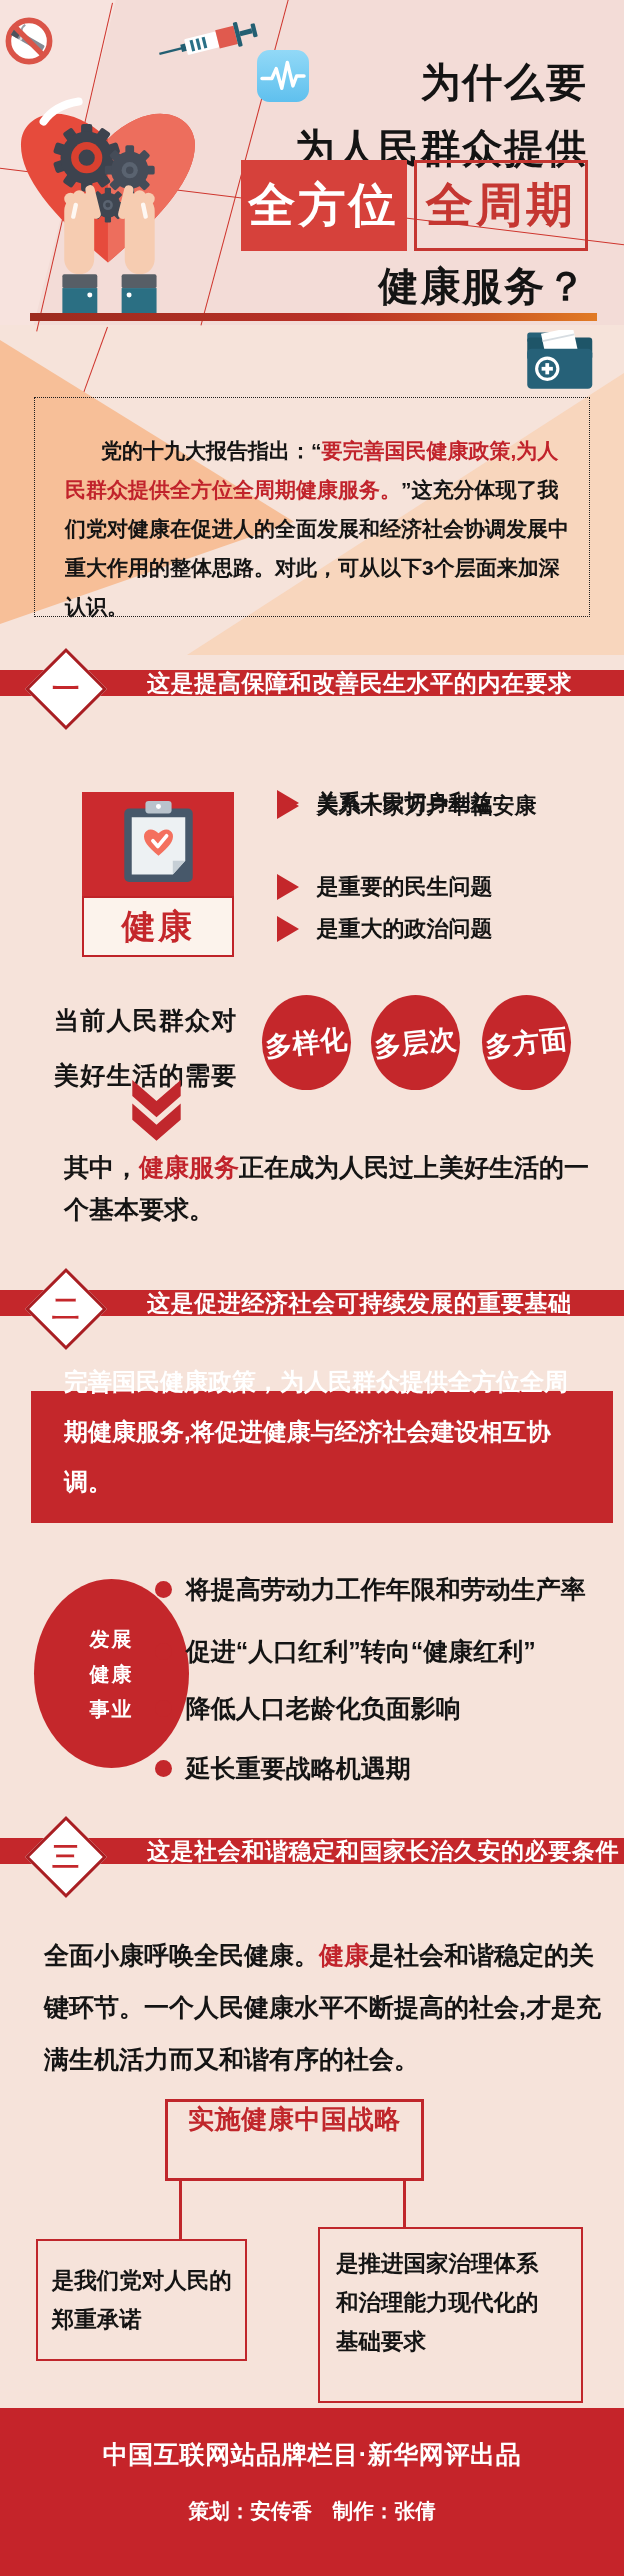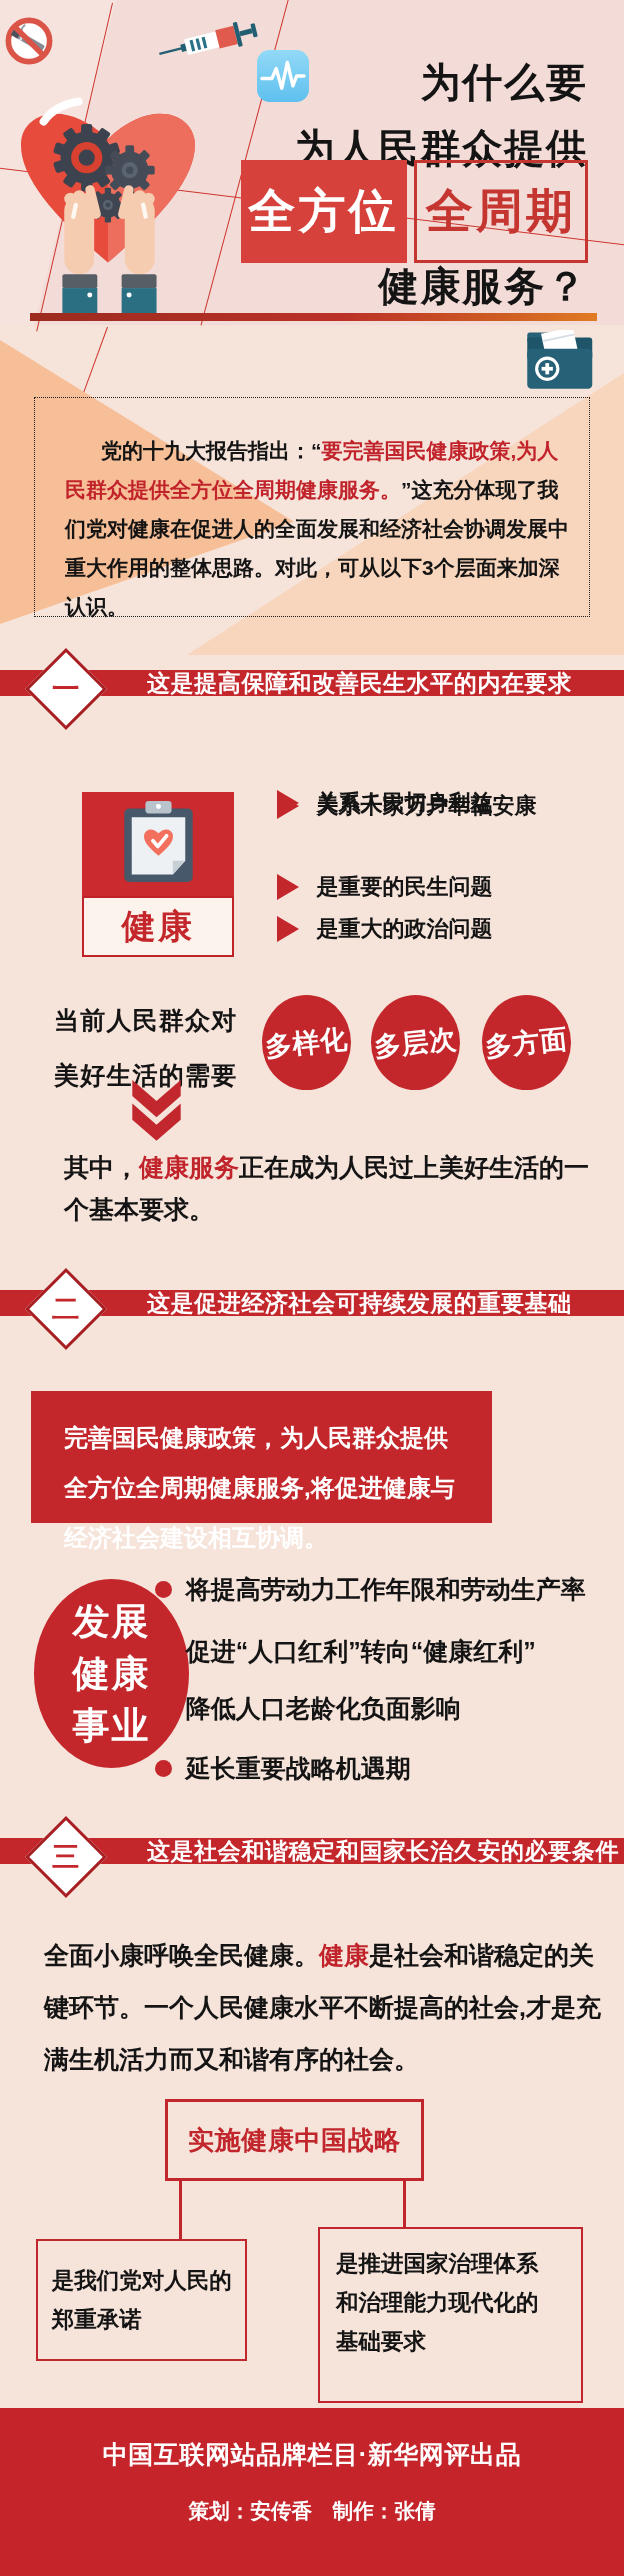"全方位" .hl-box { height: 103px -> 91px }
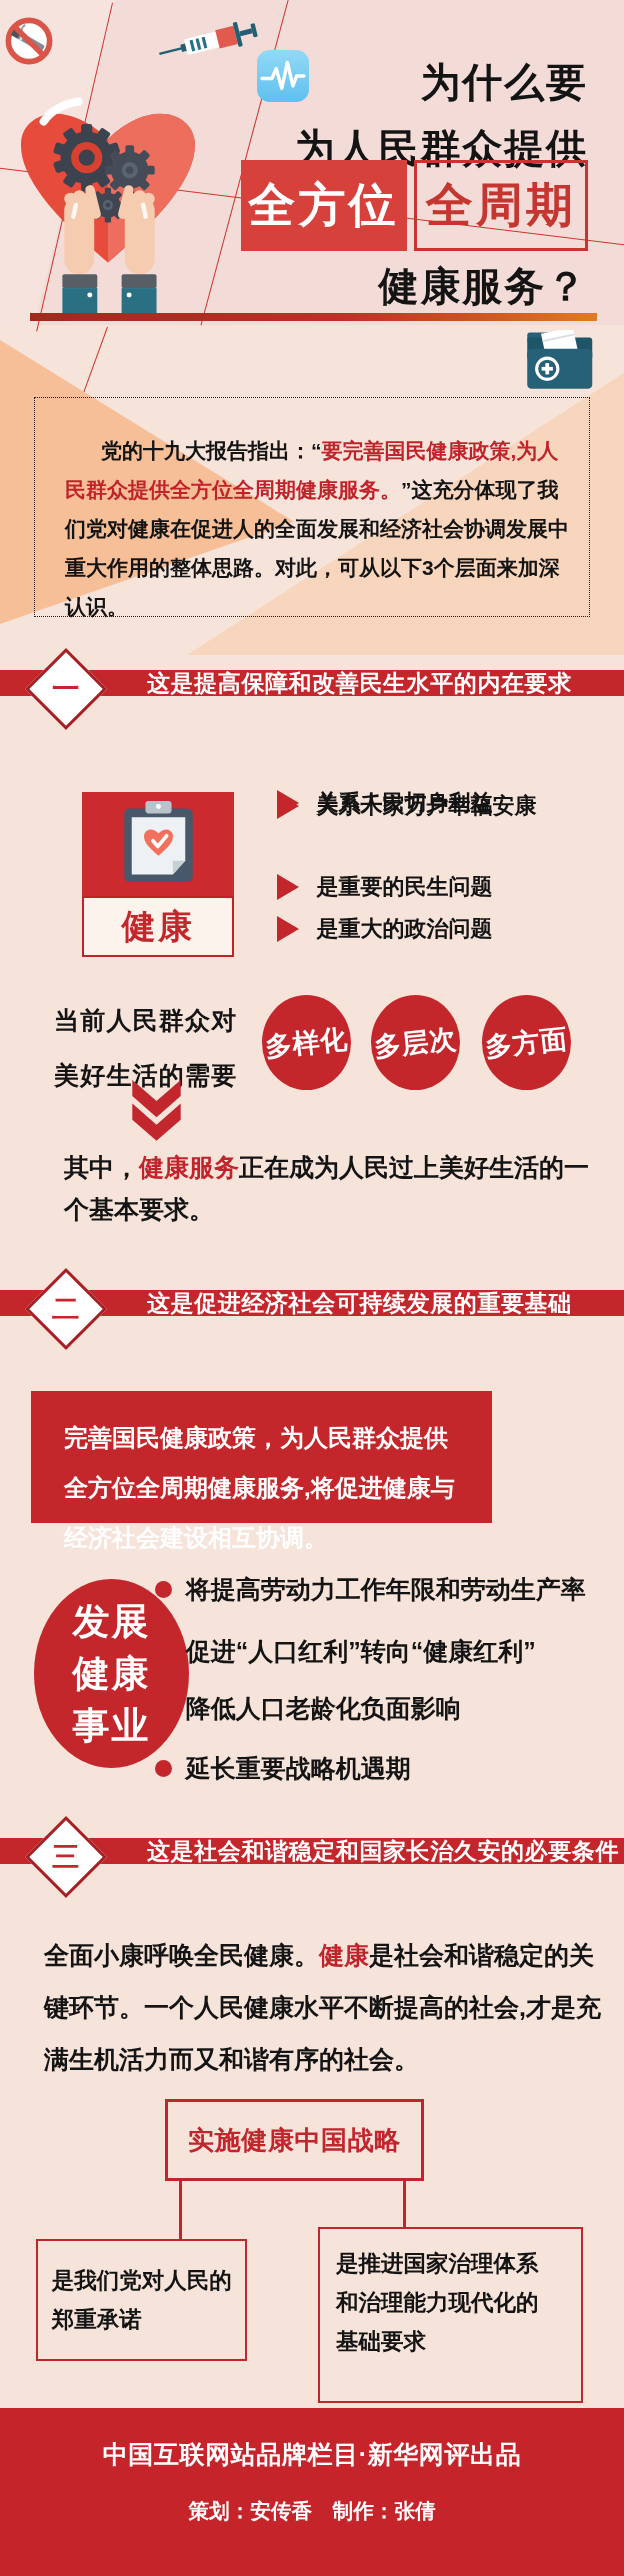"完善国民健康政策，为人民群众提供全方位全周期健康服务,将促进健康与经济社会建设相" #quote-box { align-items: flex-start -> flex-end; padding: 14px 25px -> 8px 25px; width: 461px -> 582px }
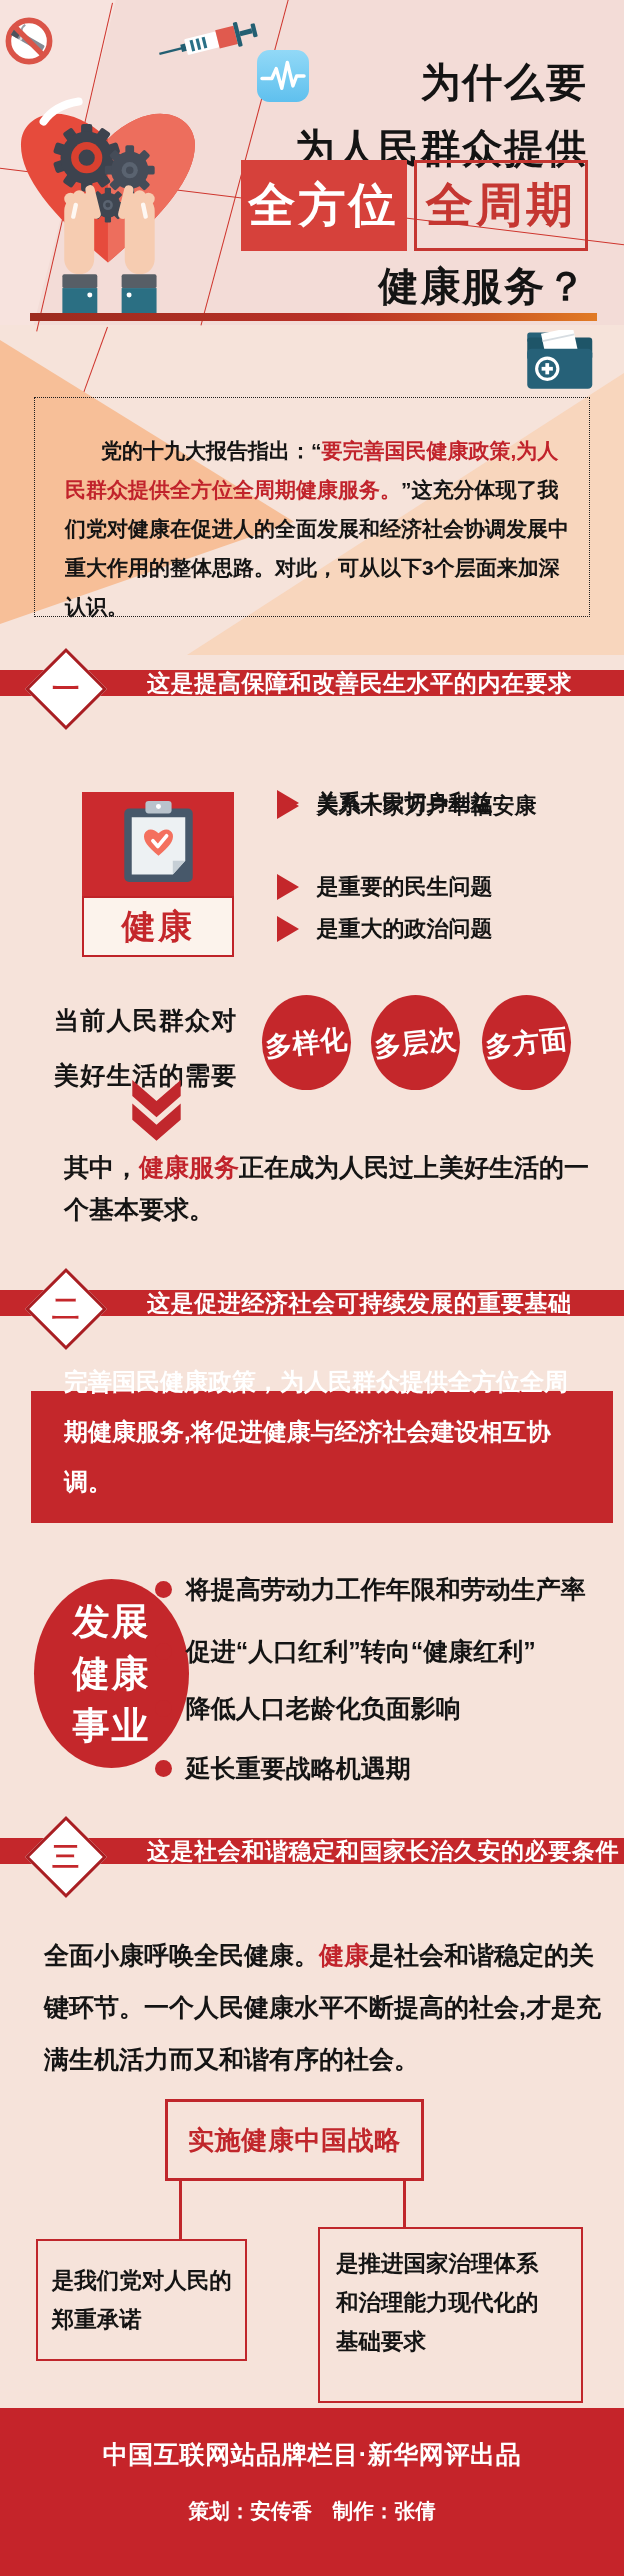"发展" #oval span { font-size: 37px -> 20px }
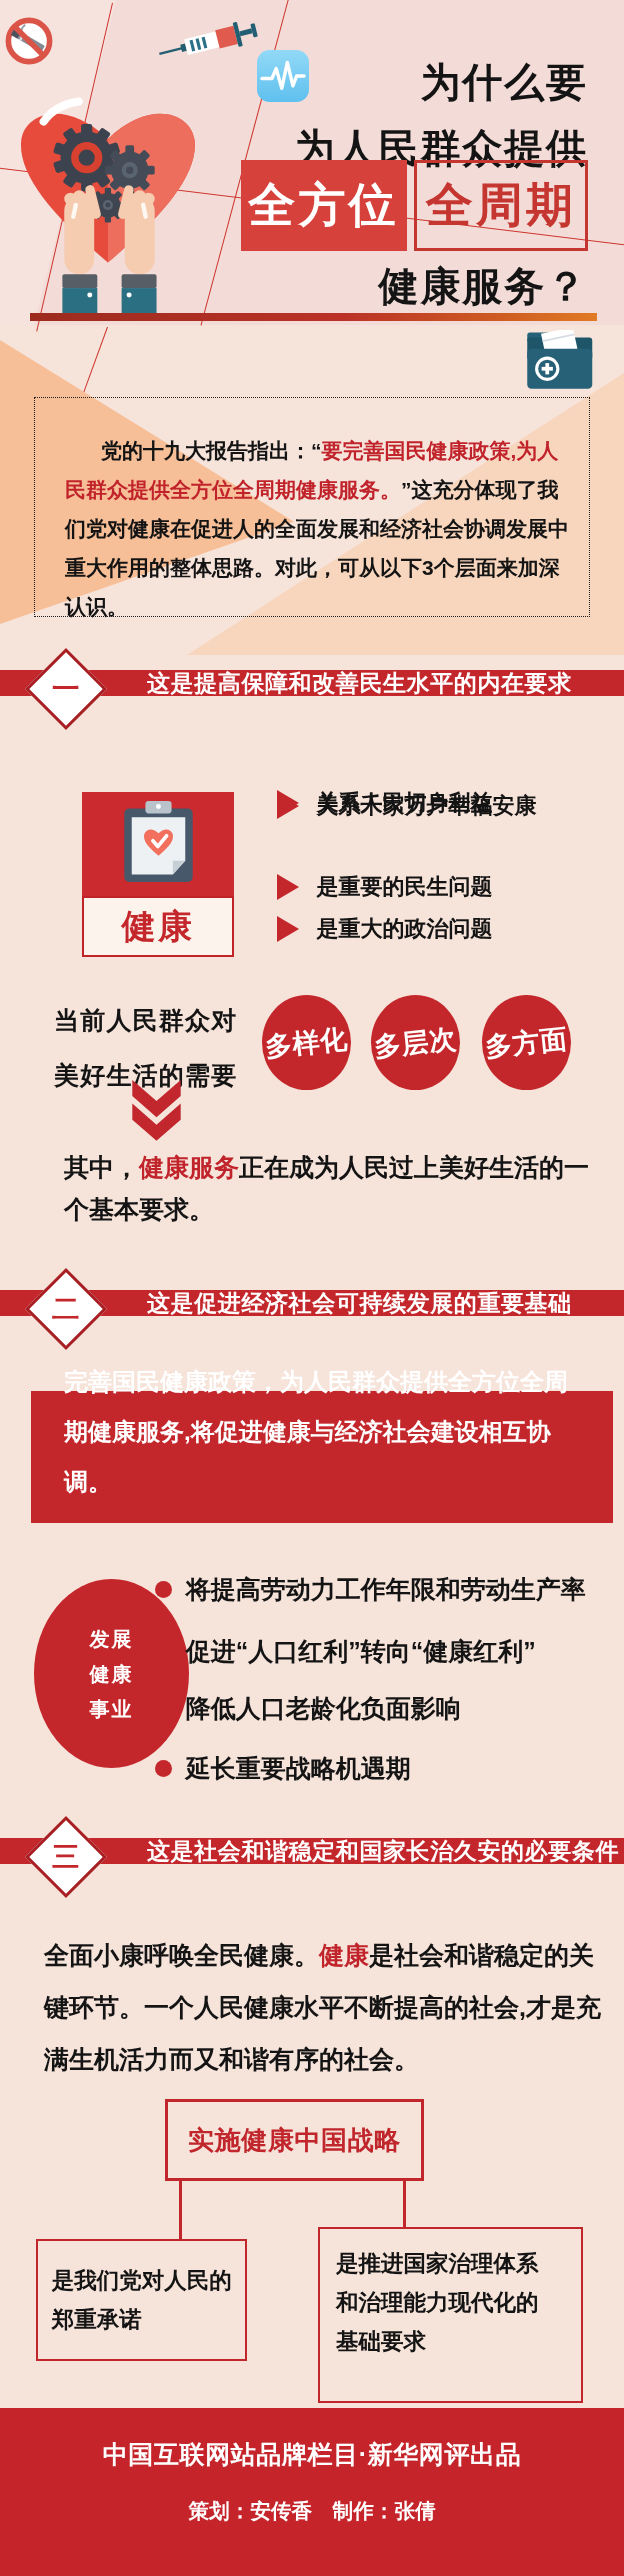"实施健康中国战略" #strategy-box { align-items: center -> flex-start }
